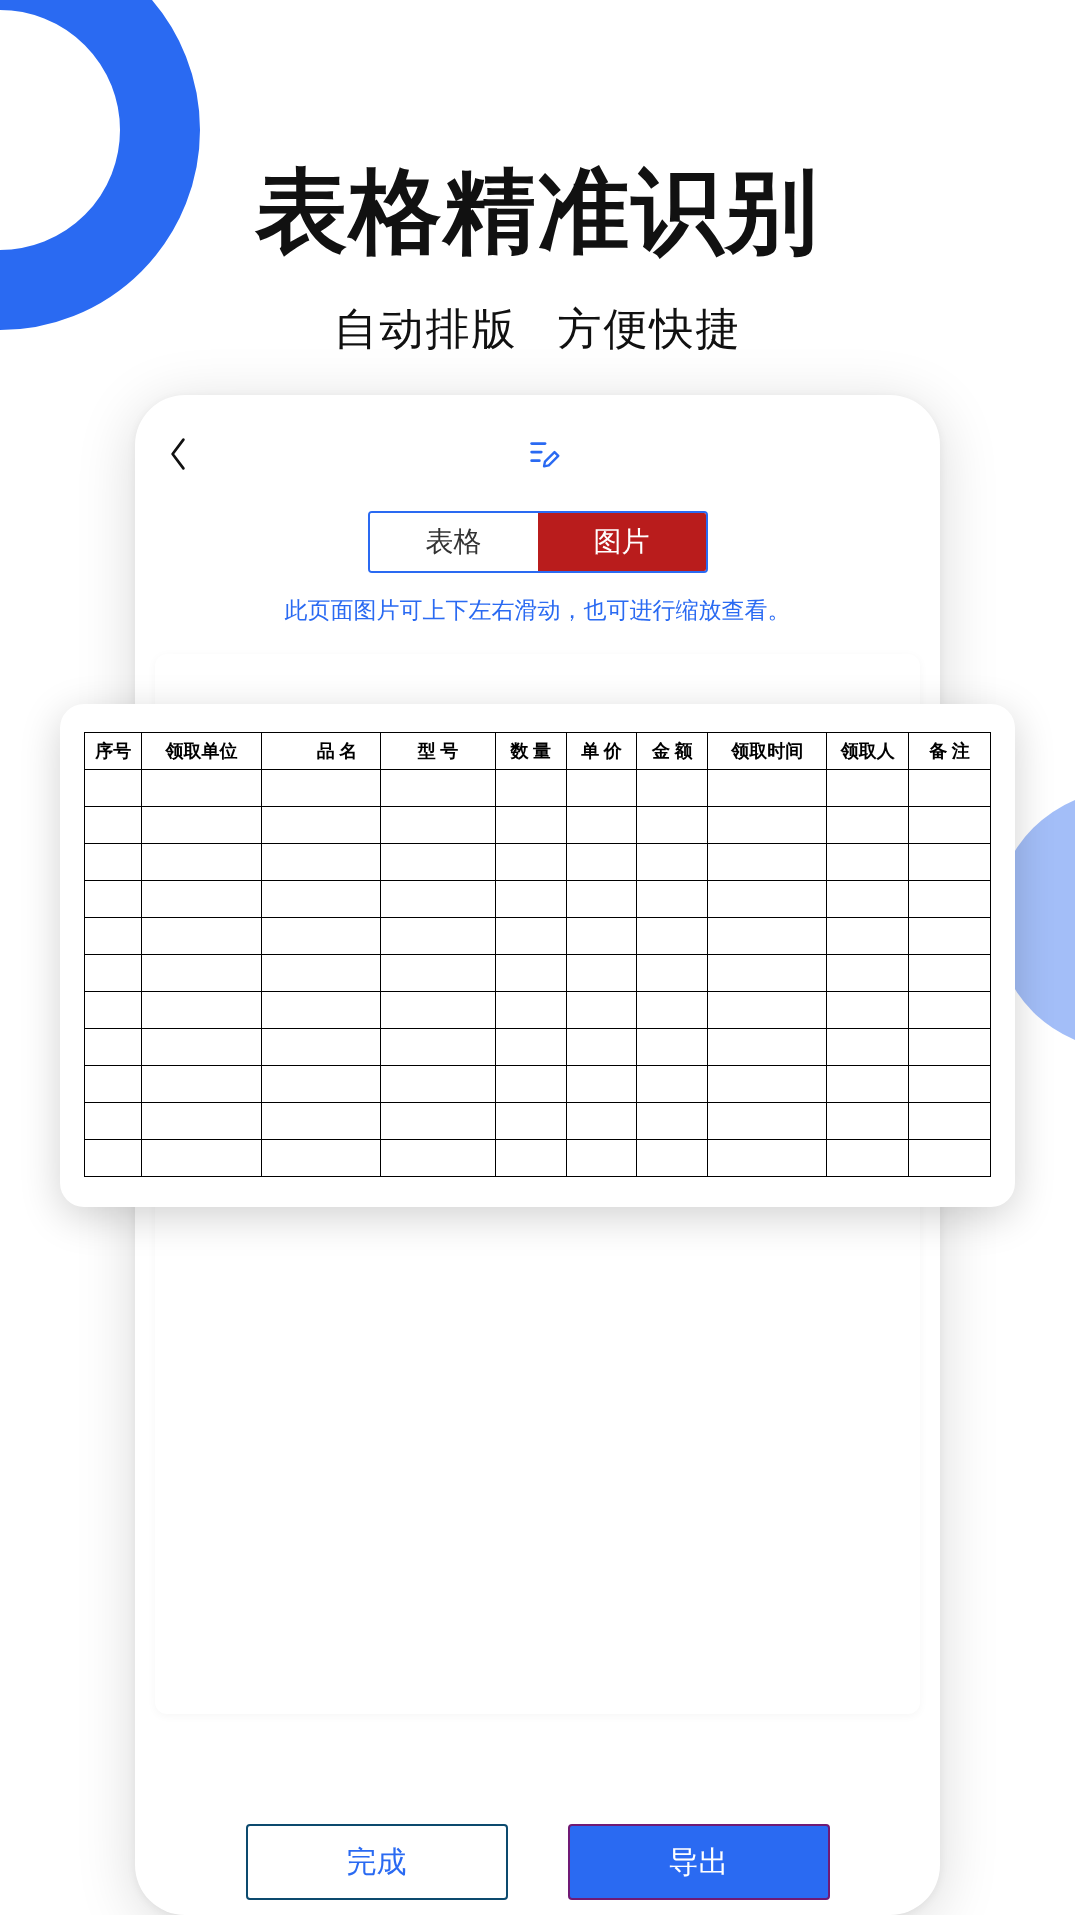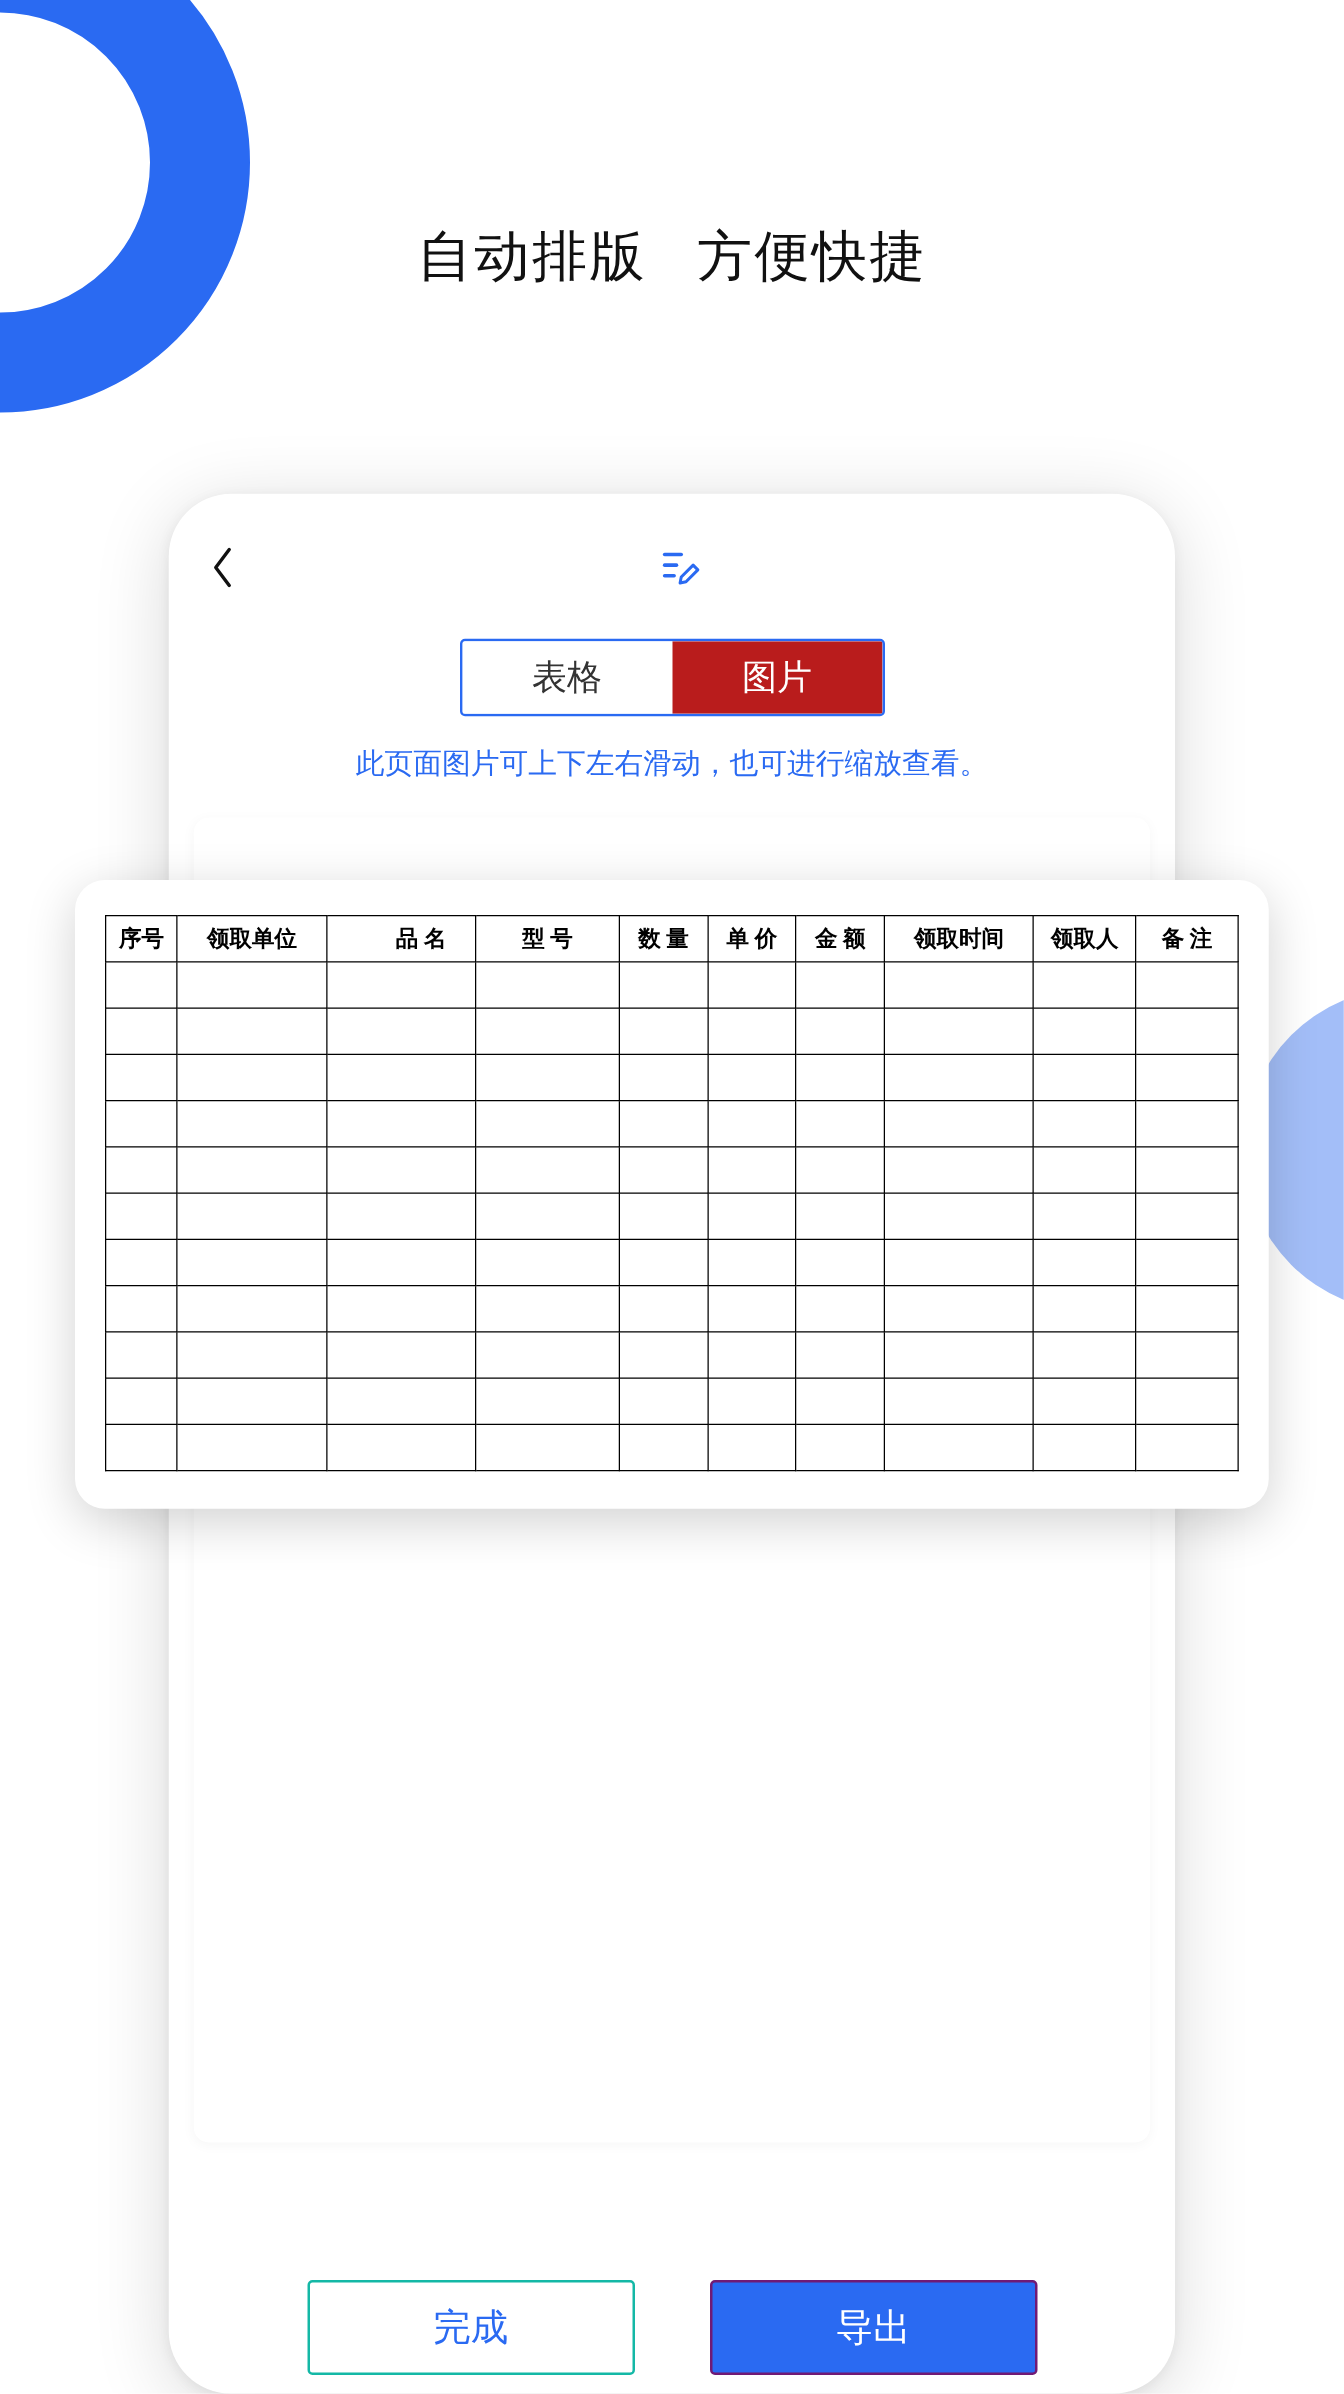"表格精准识别" div.hero-title { html: none -> <div>表格精准识别</div> }
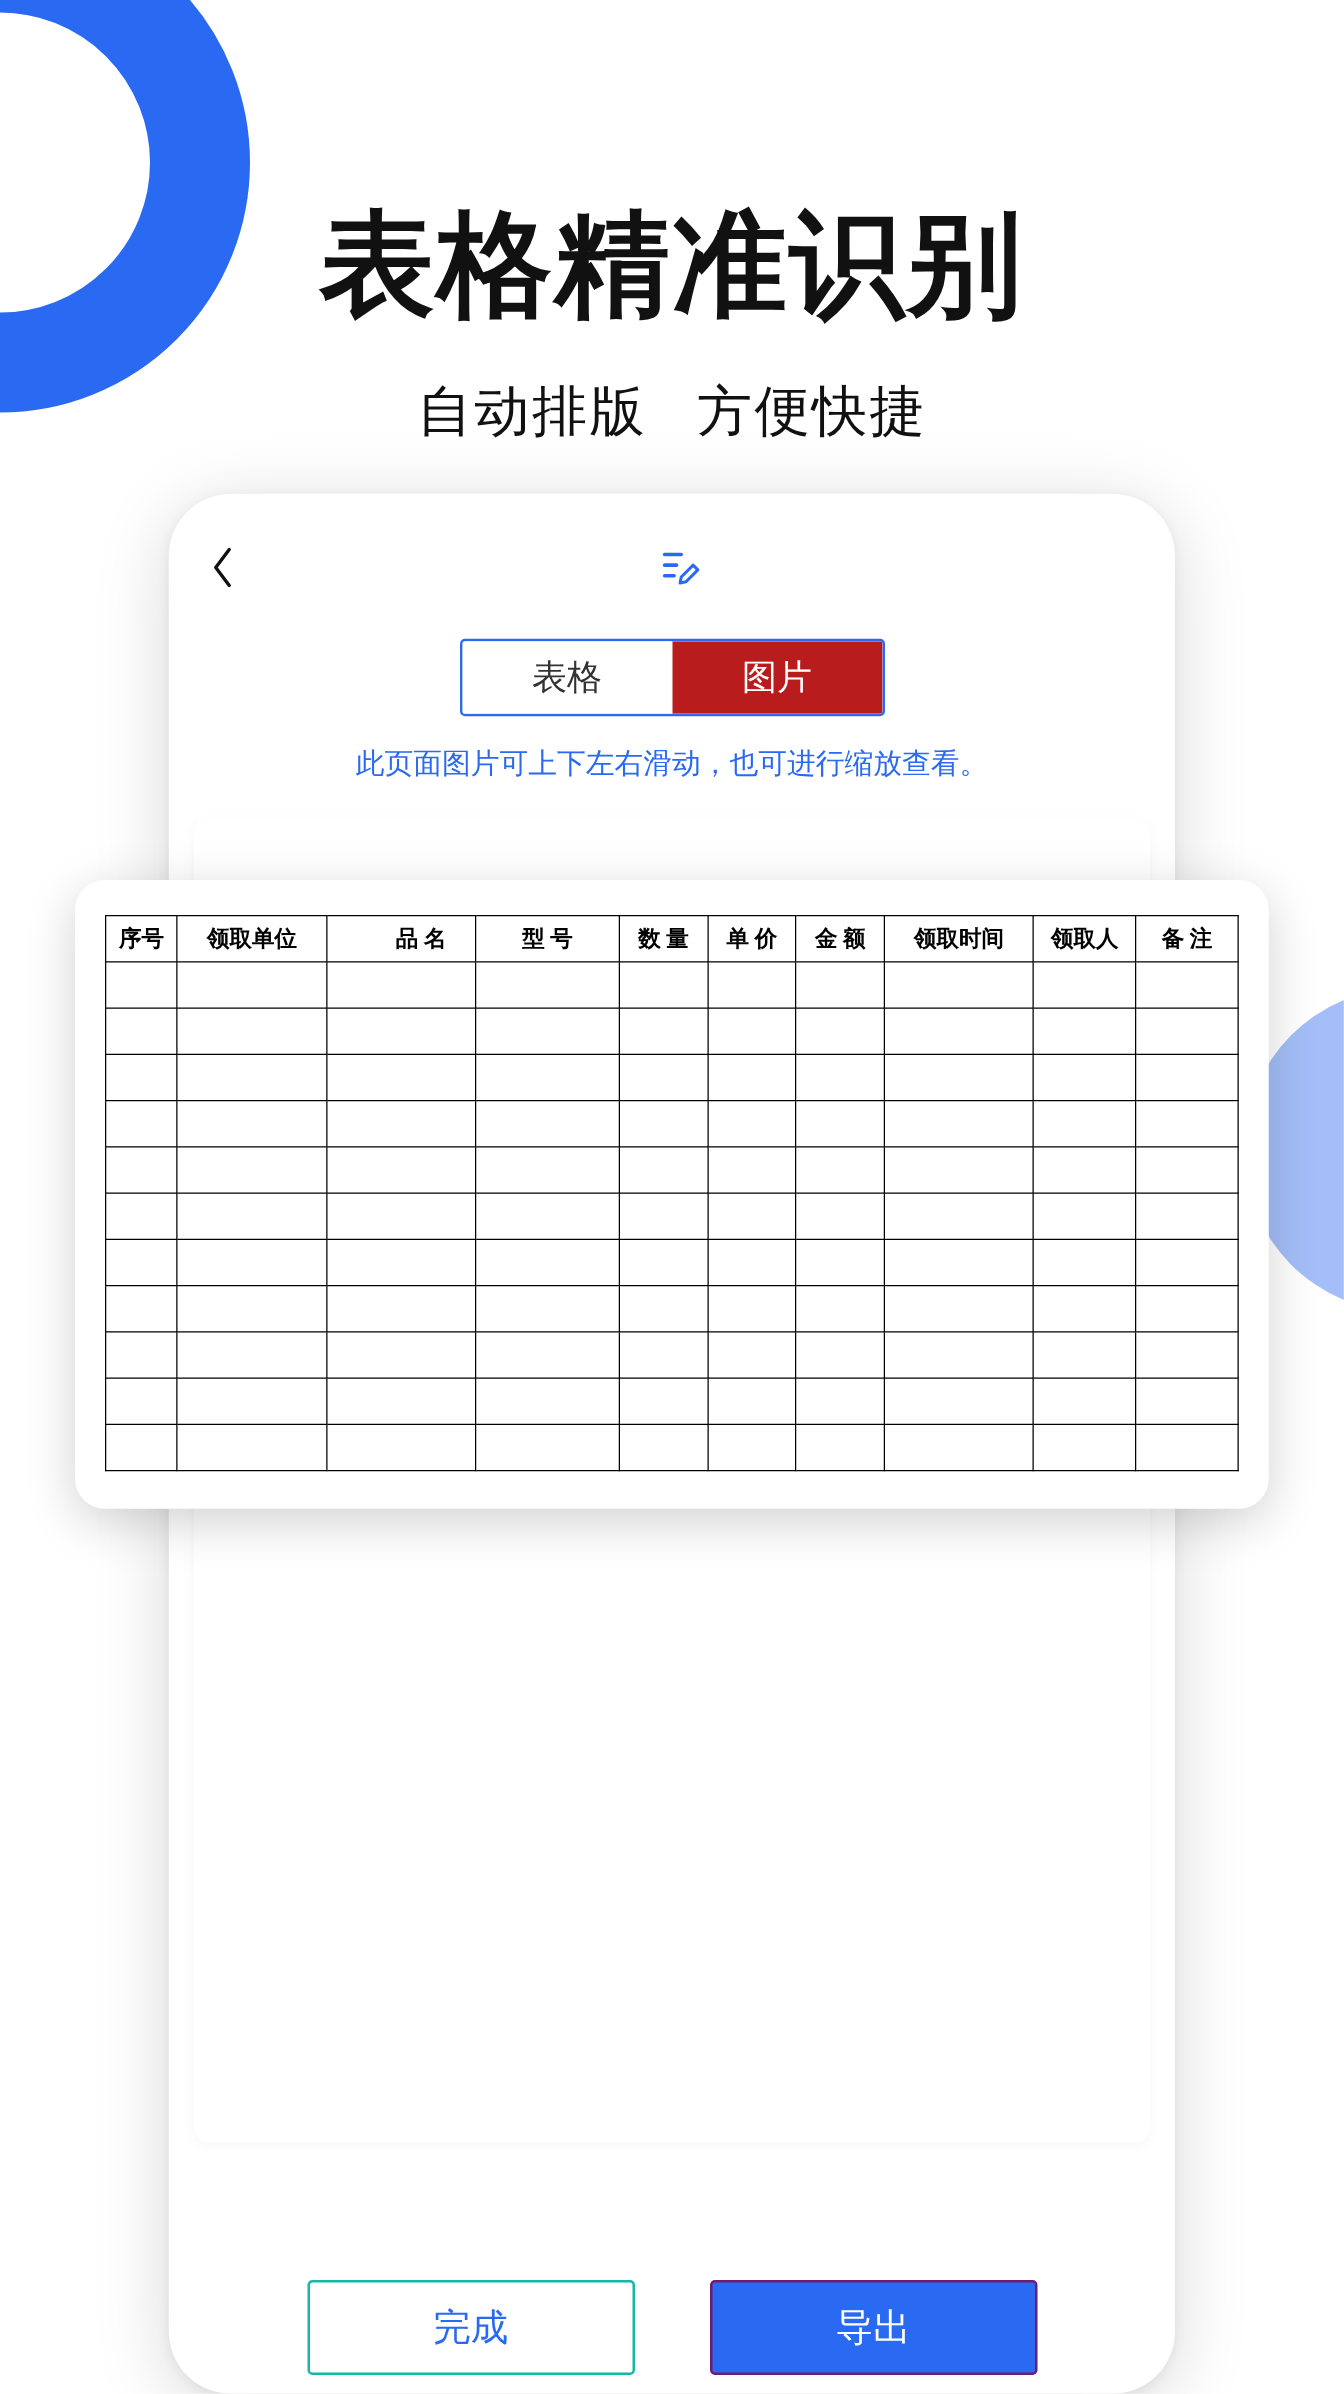"完成" .btn-outline { border: 2px solid #14b8a6 -> 2px solid #0c4a6e }
